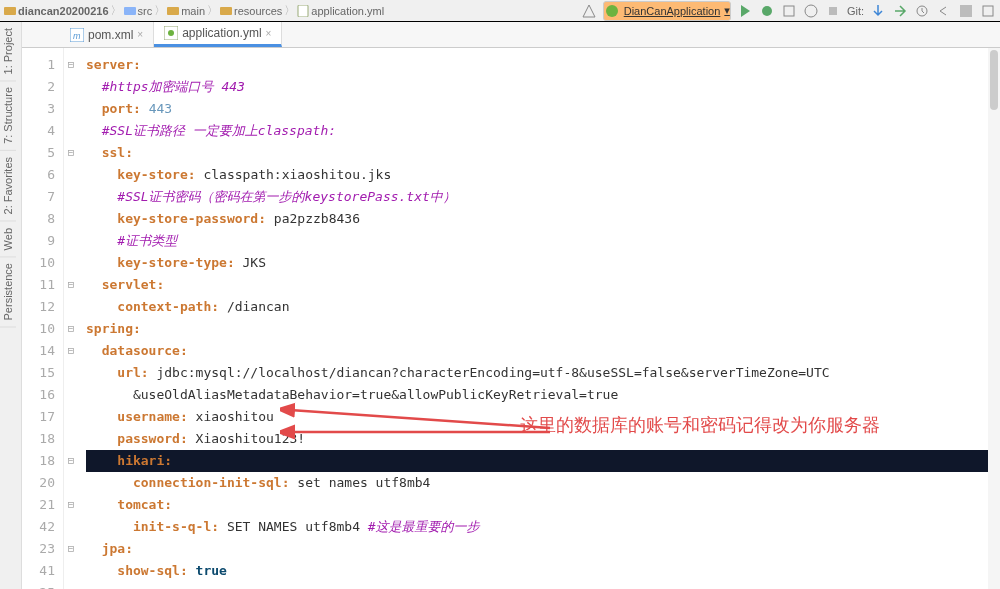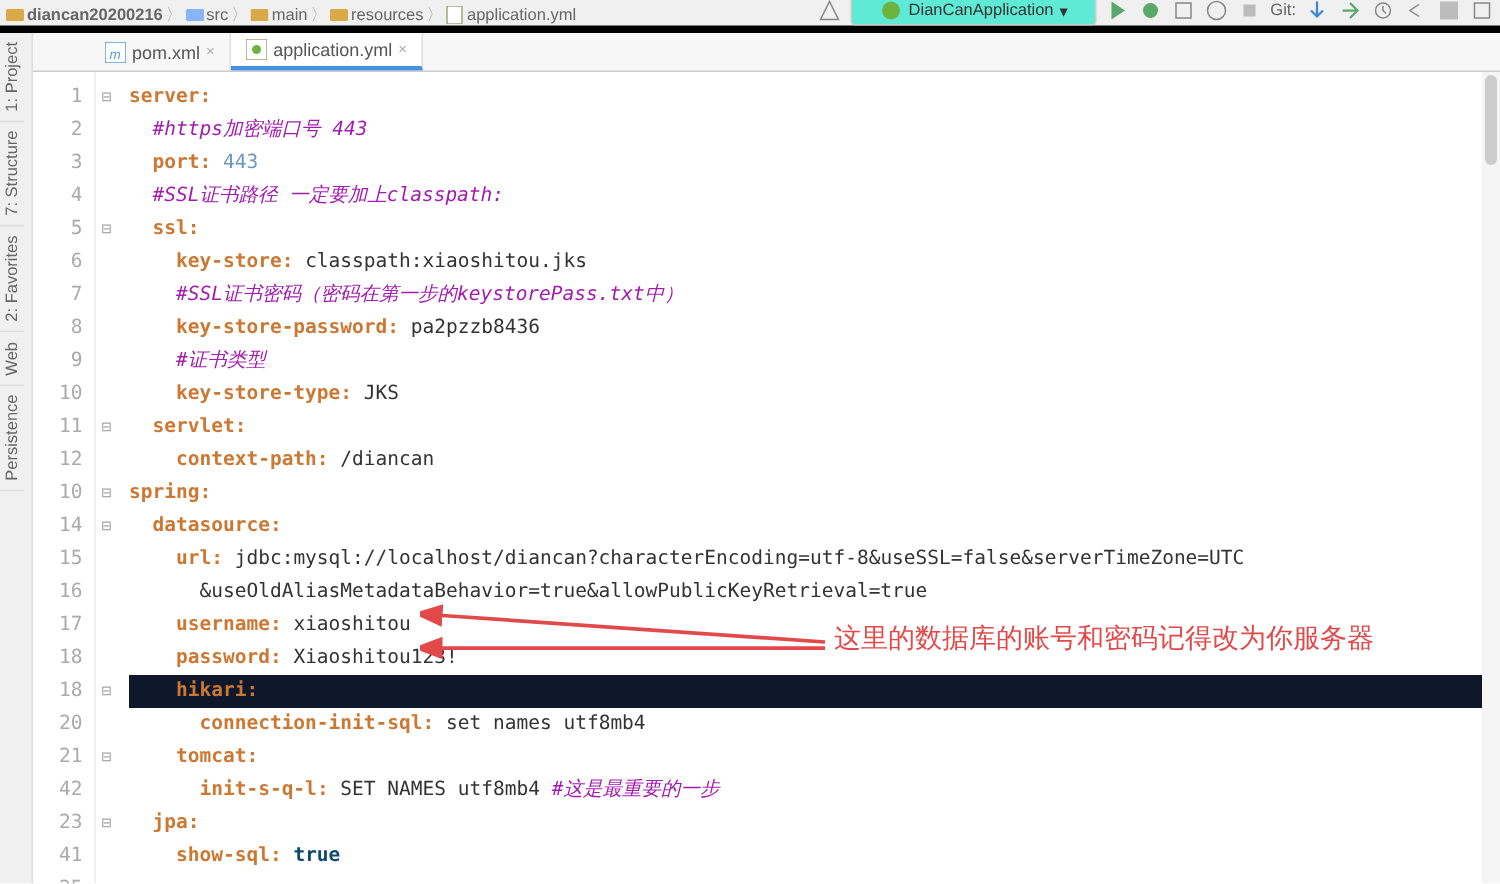"diancan20200216" .toolbar-top { align-items: flex-end -> center; border-bottom: 5px solid #000000 -> 1px solid #000000 }
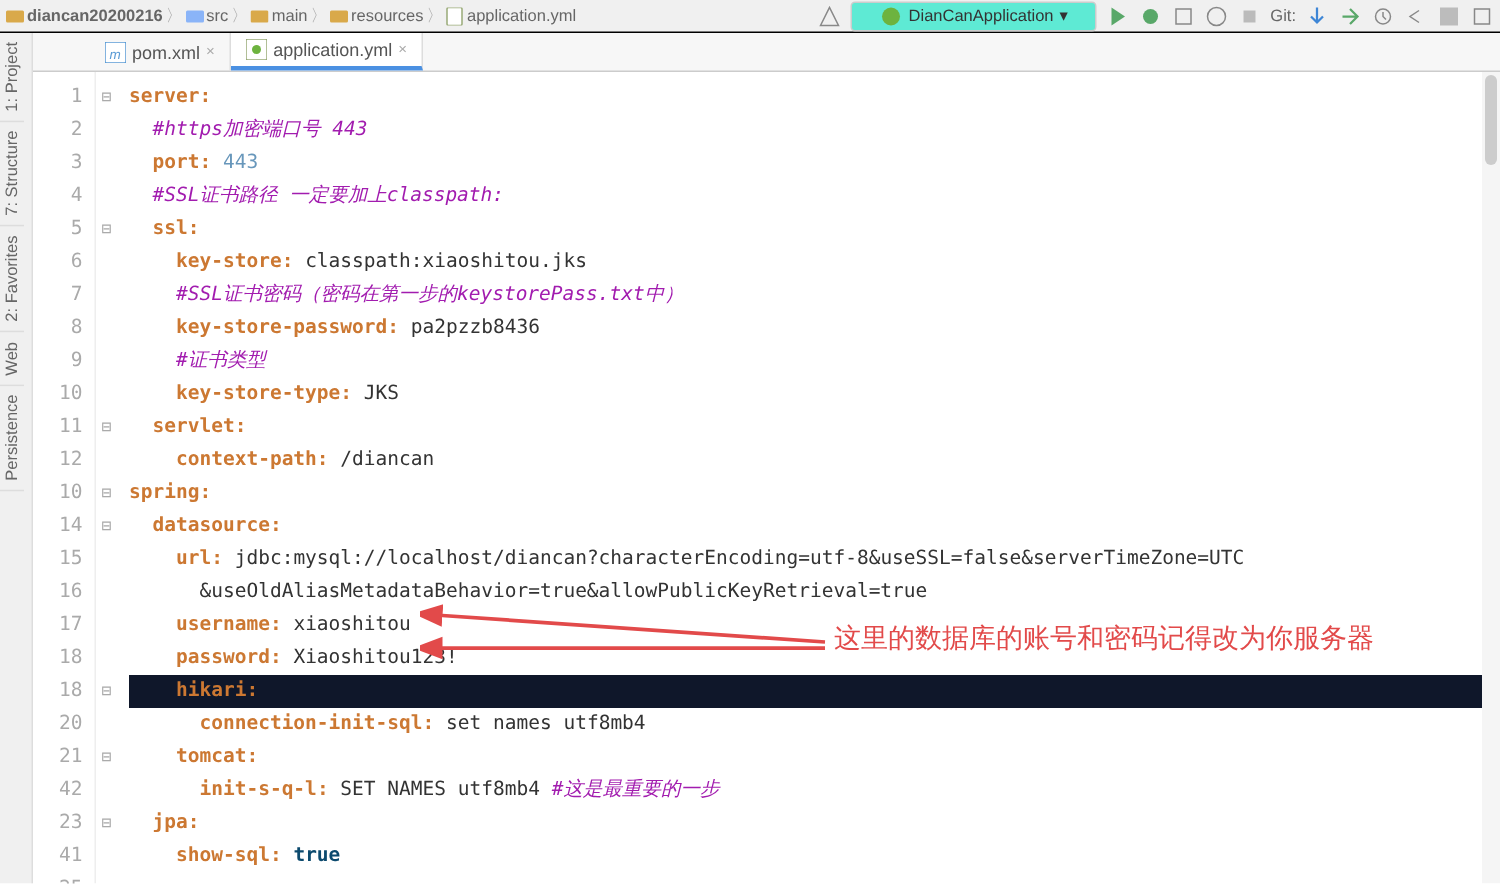"DianCanApplication" .run-config { background: #5eead4 -> #fdba74; padding: 1px 18px -> 1px 0; text-decoration: none -> underline }
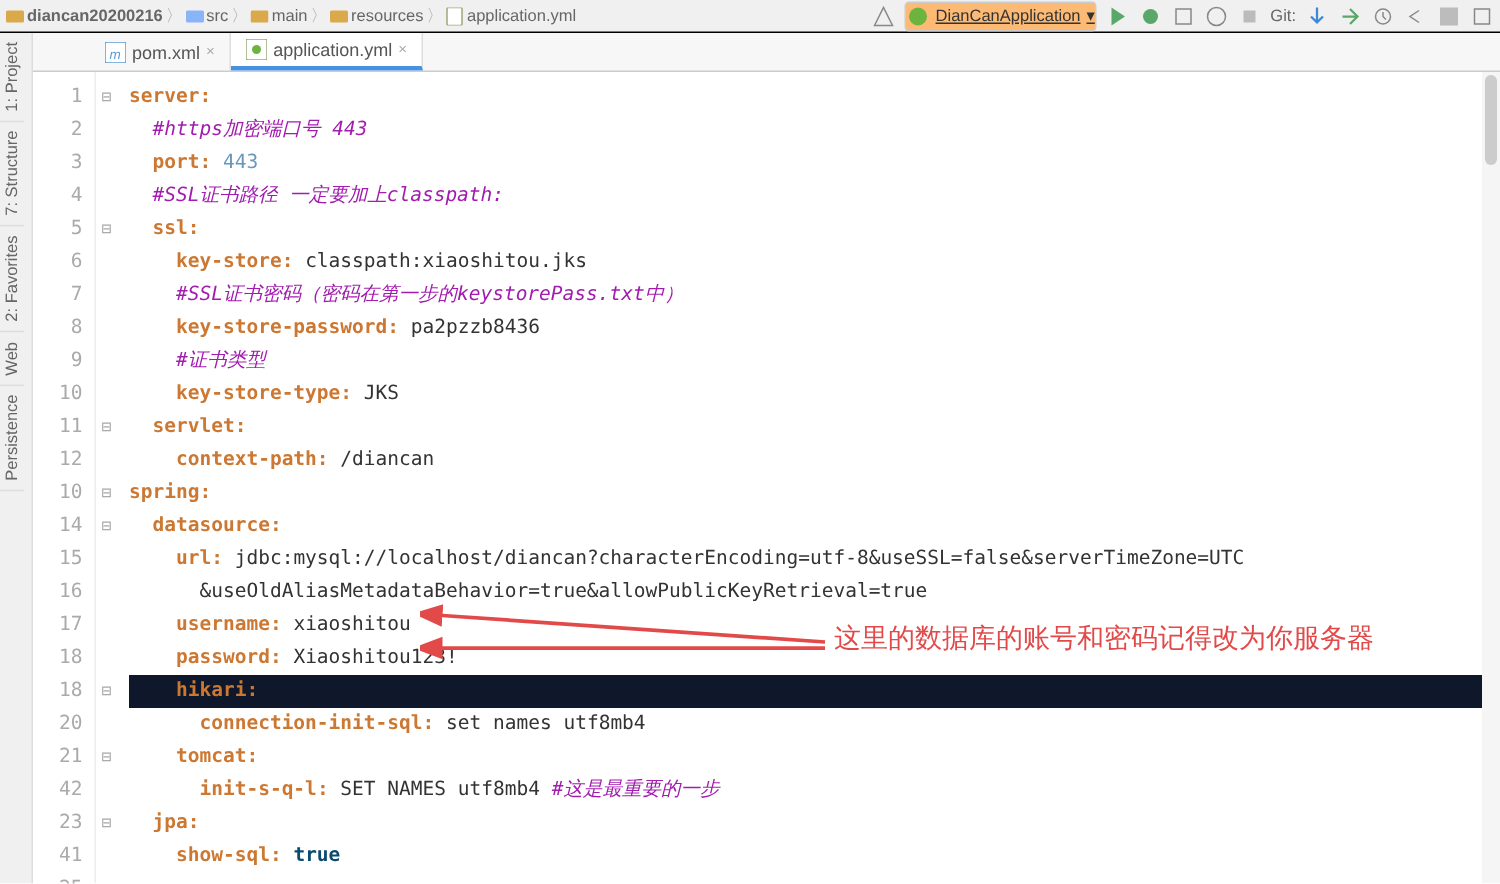"这里的数据库的账号和密码记得改为你服务器" .anno-text { left: 556px -> 520px }
